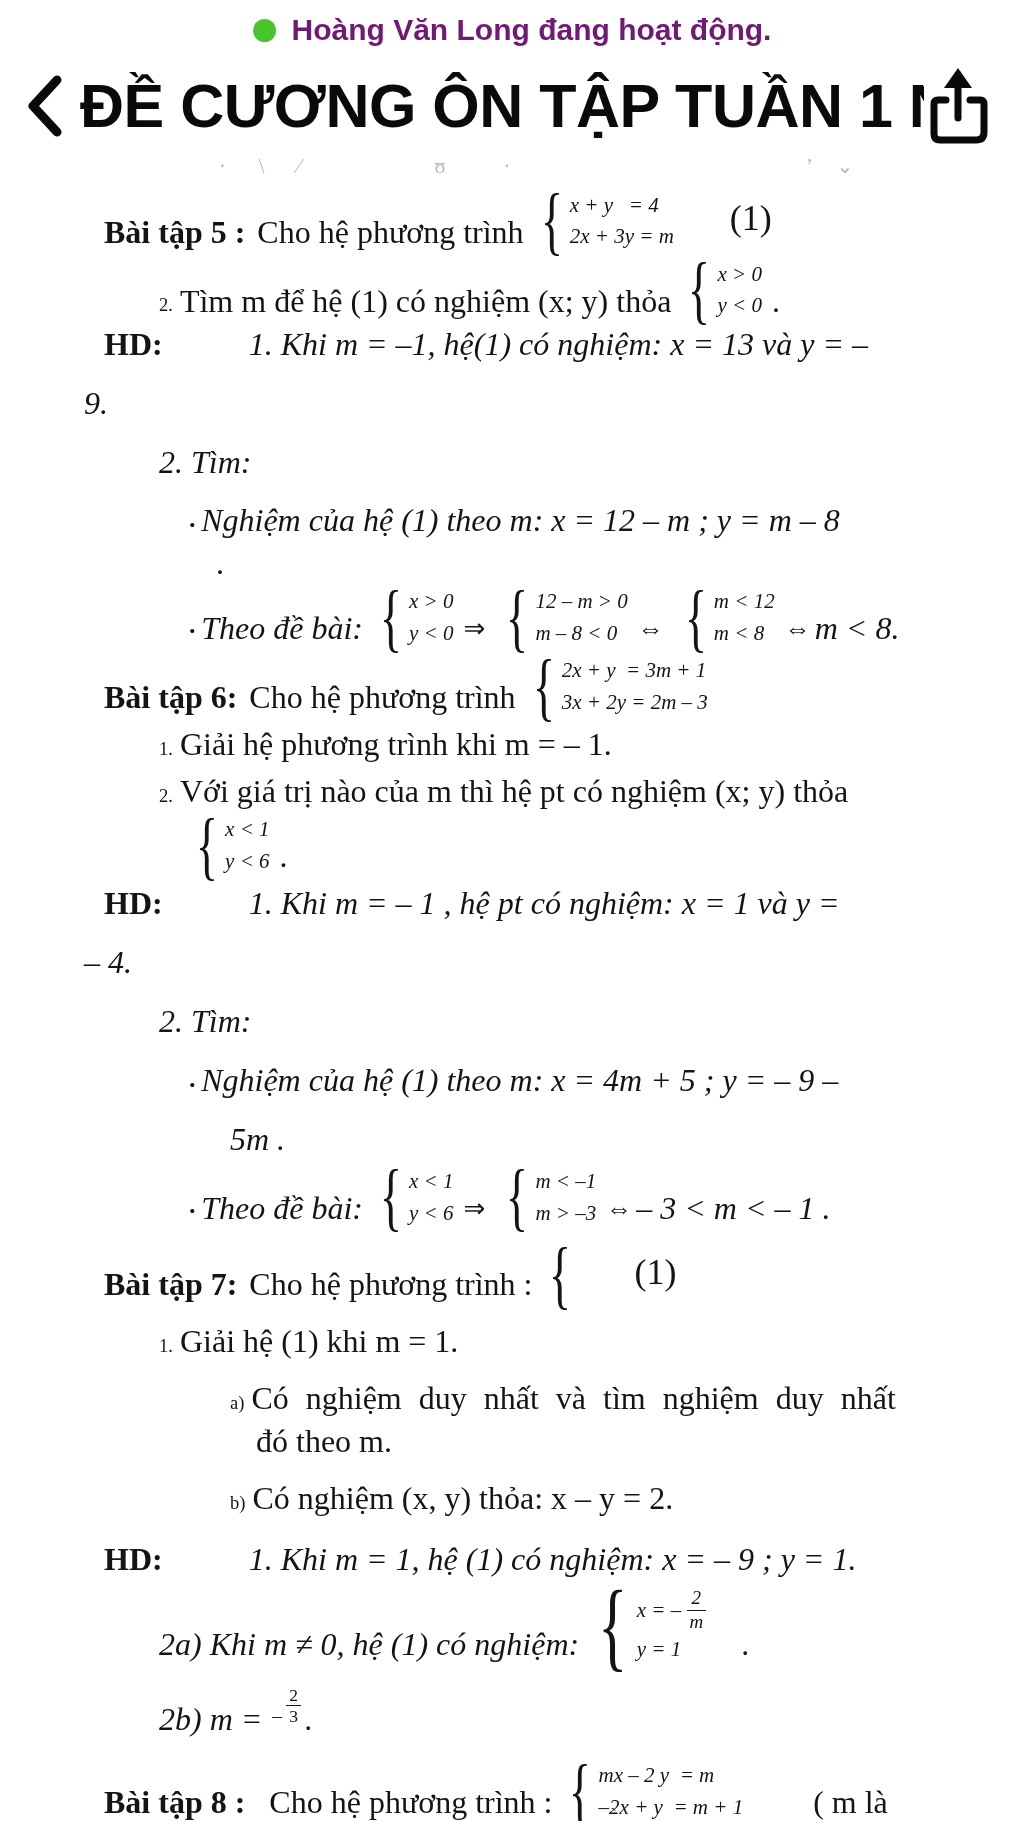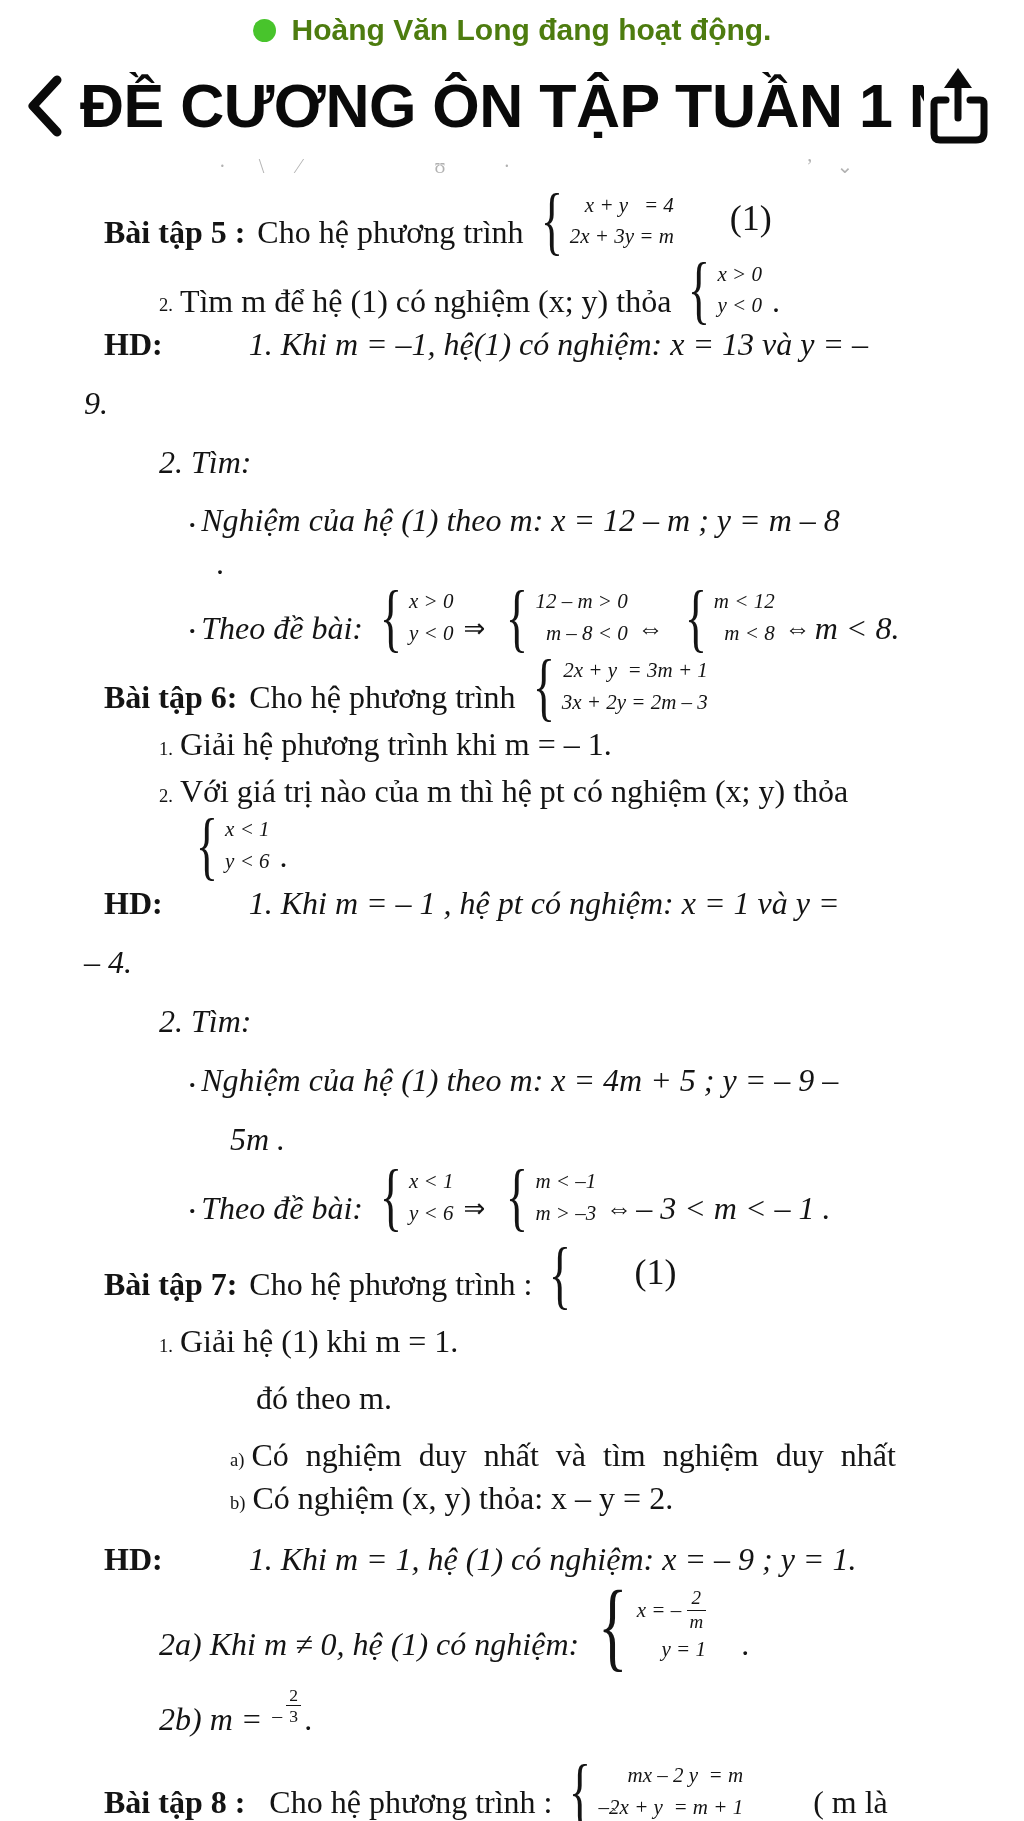"Hoàng Văn Long đang hoạt" .statusbar { color: #4d7c0f -> #701a75 }
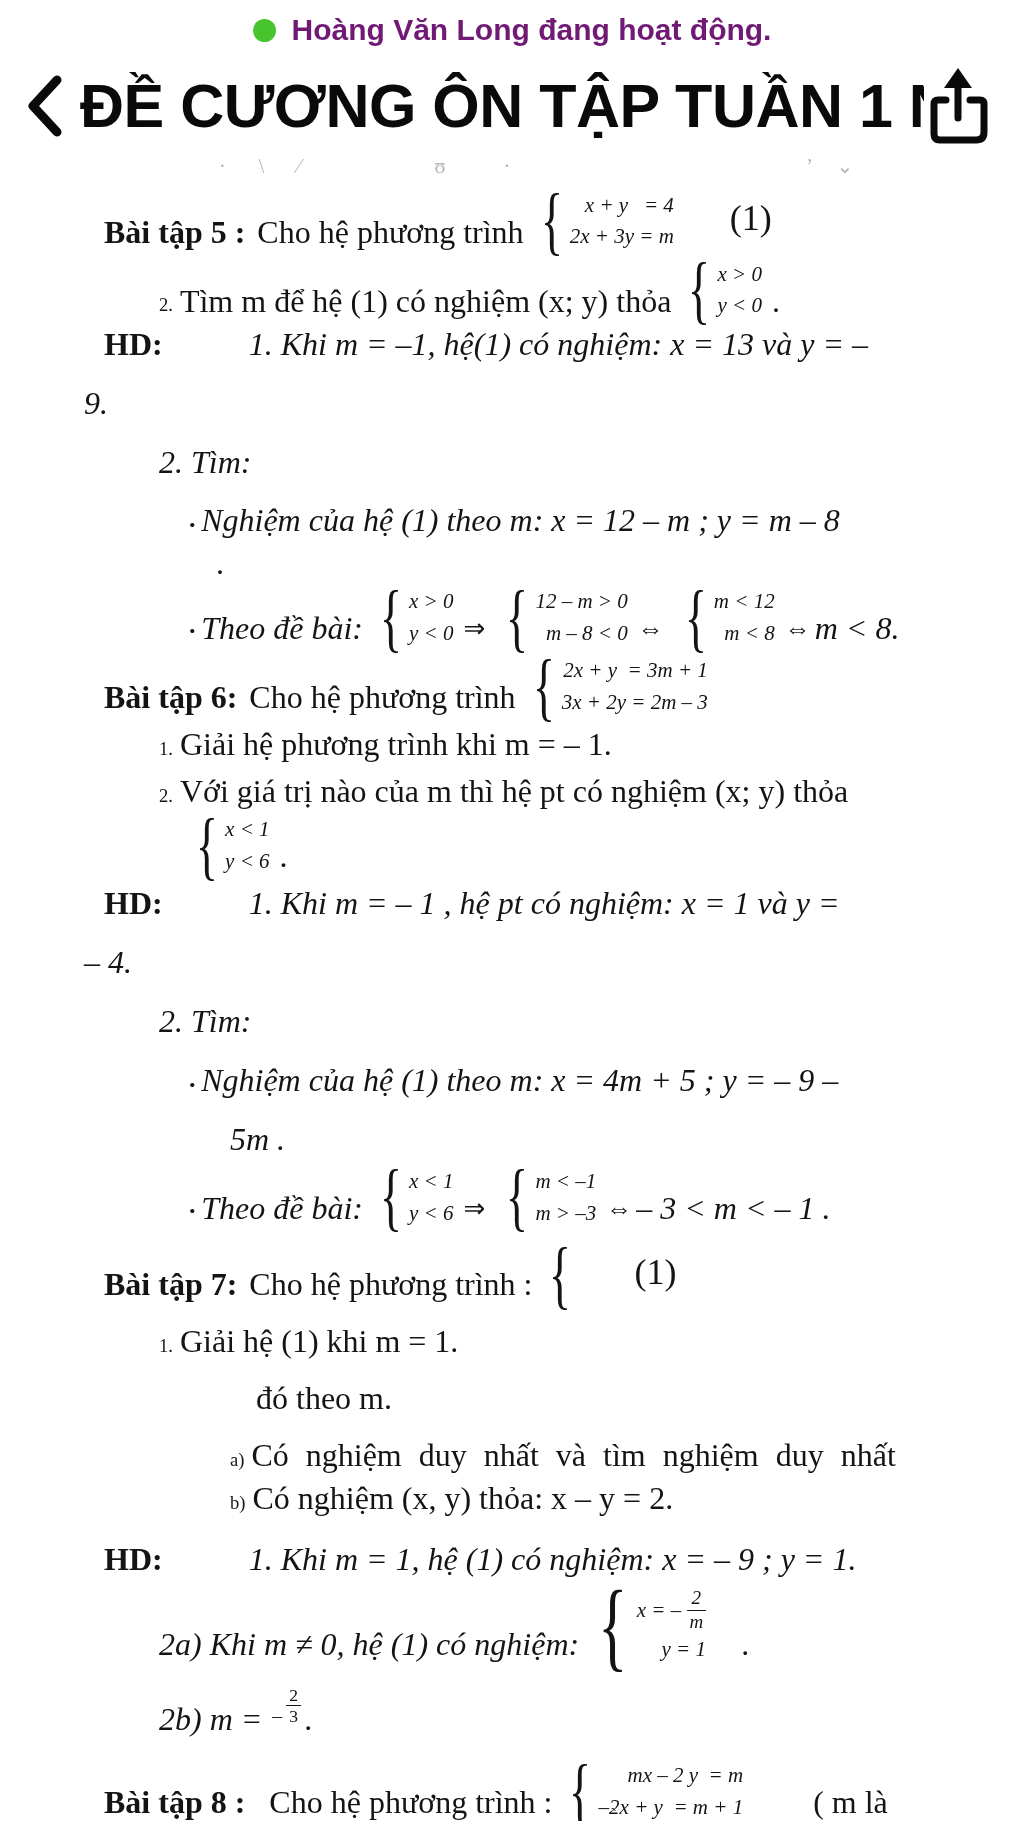"x + y = 4" .srows { align-items: flex-end -> none }
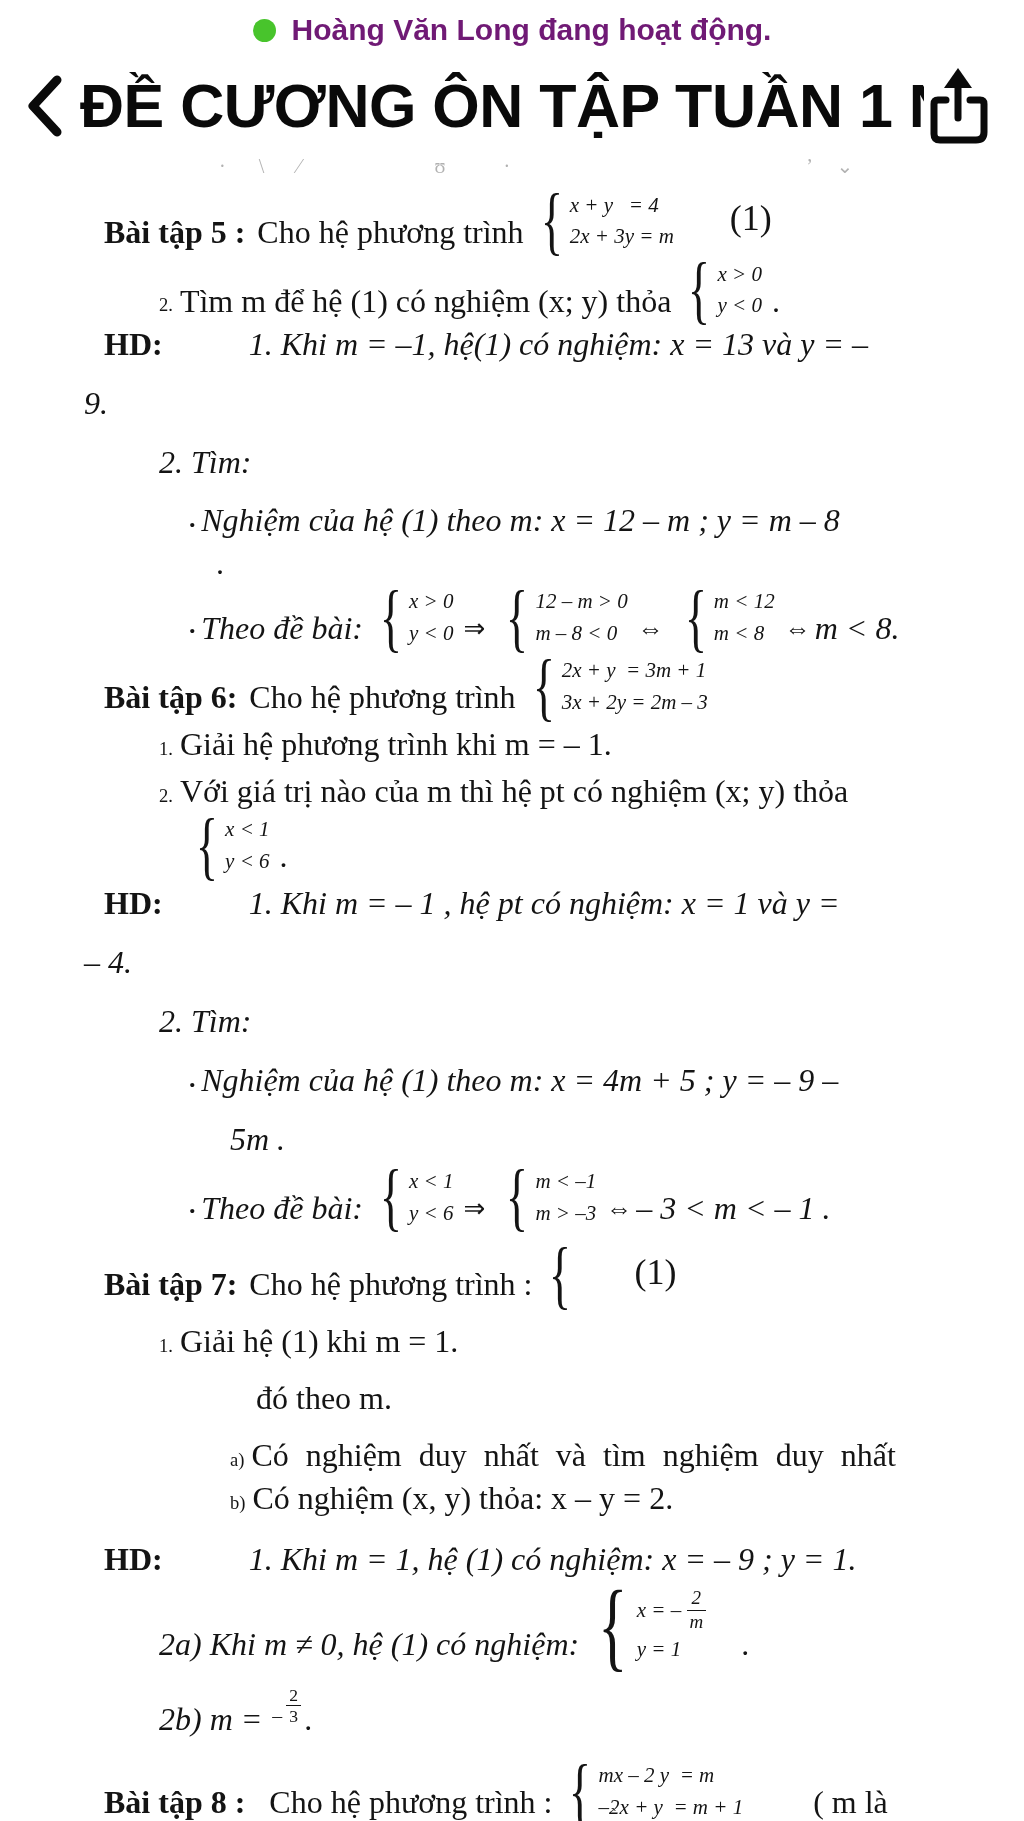"đó theo m." div.r { order: before "a) Có nghiệm duy nhất" -> after "a) Có nghiệm duy nhất" }
